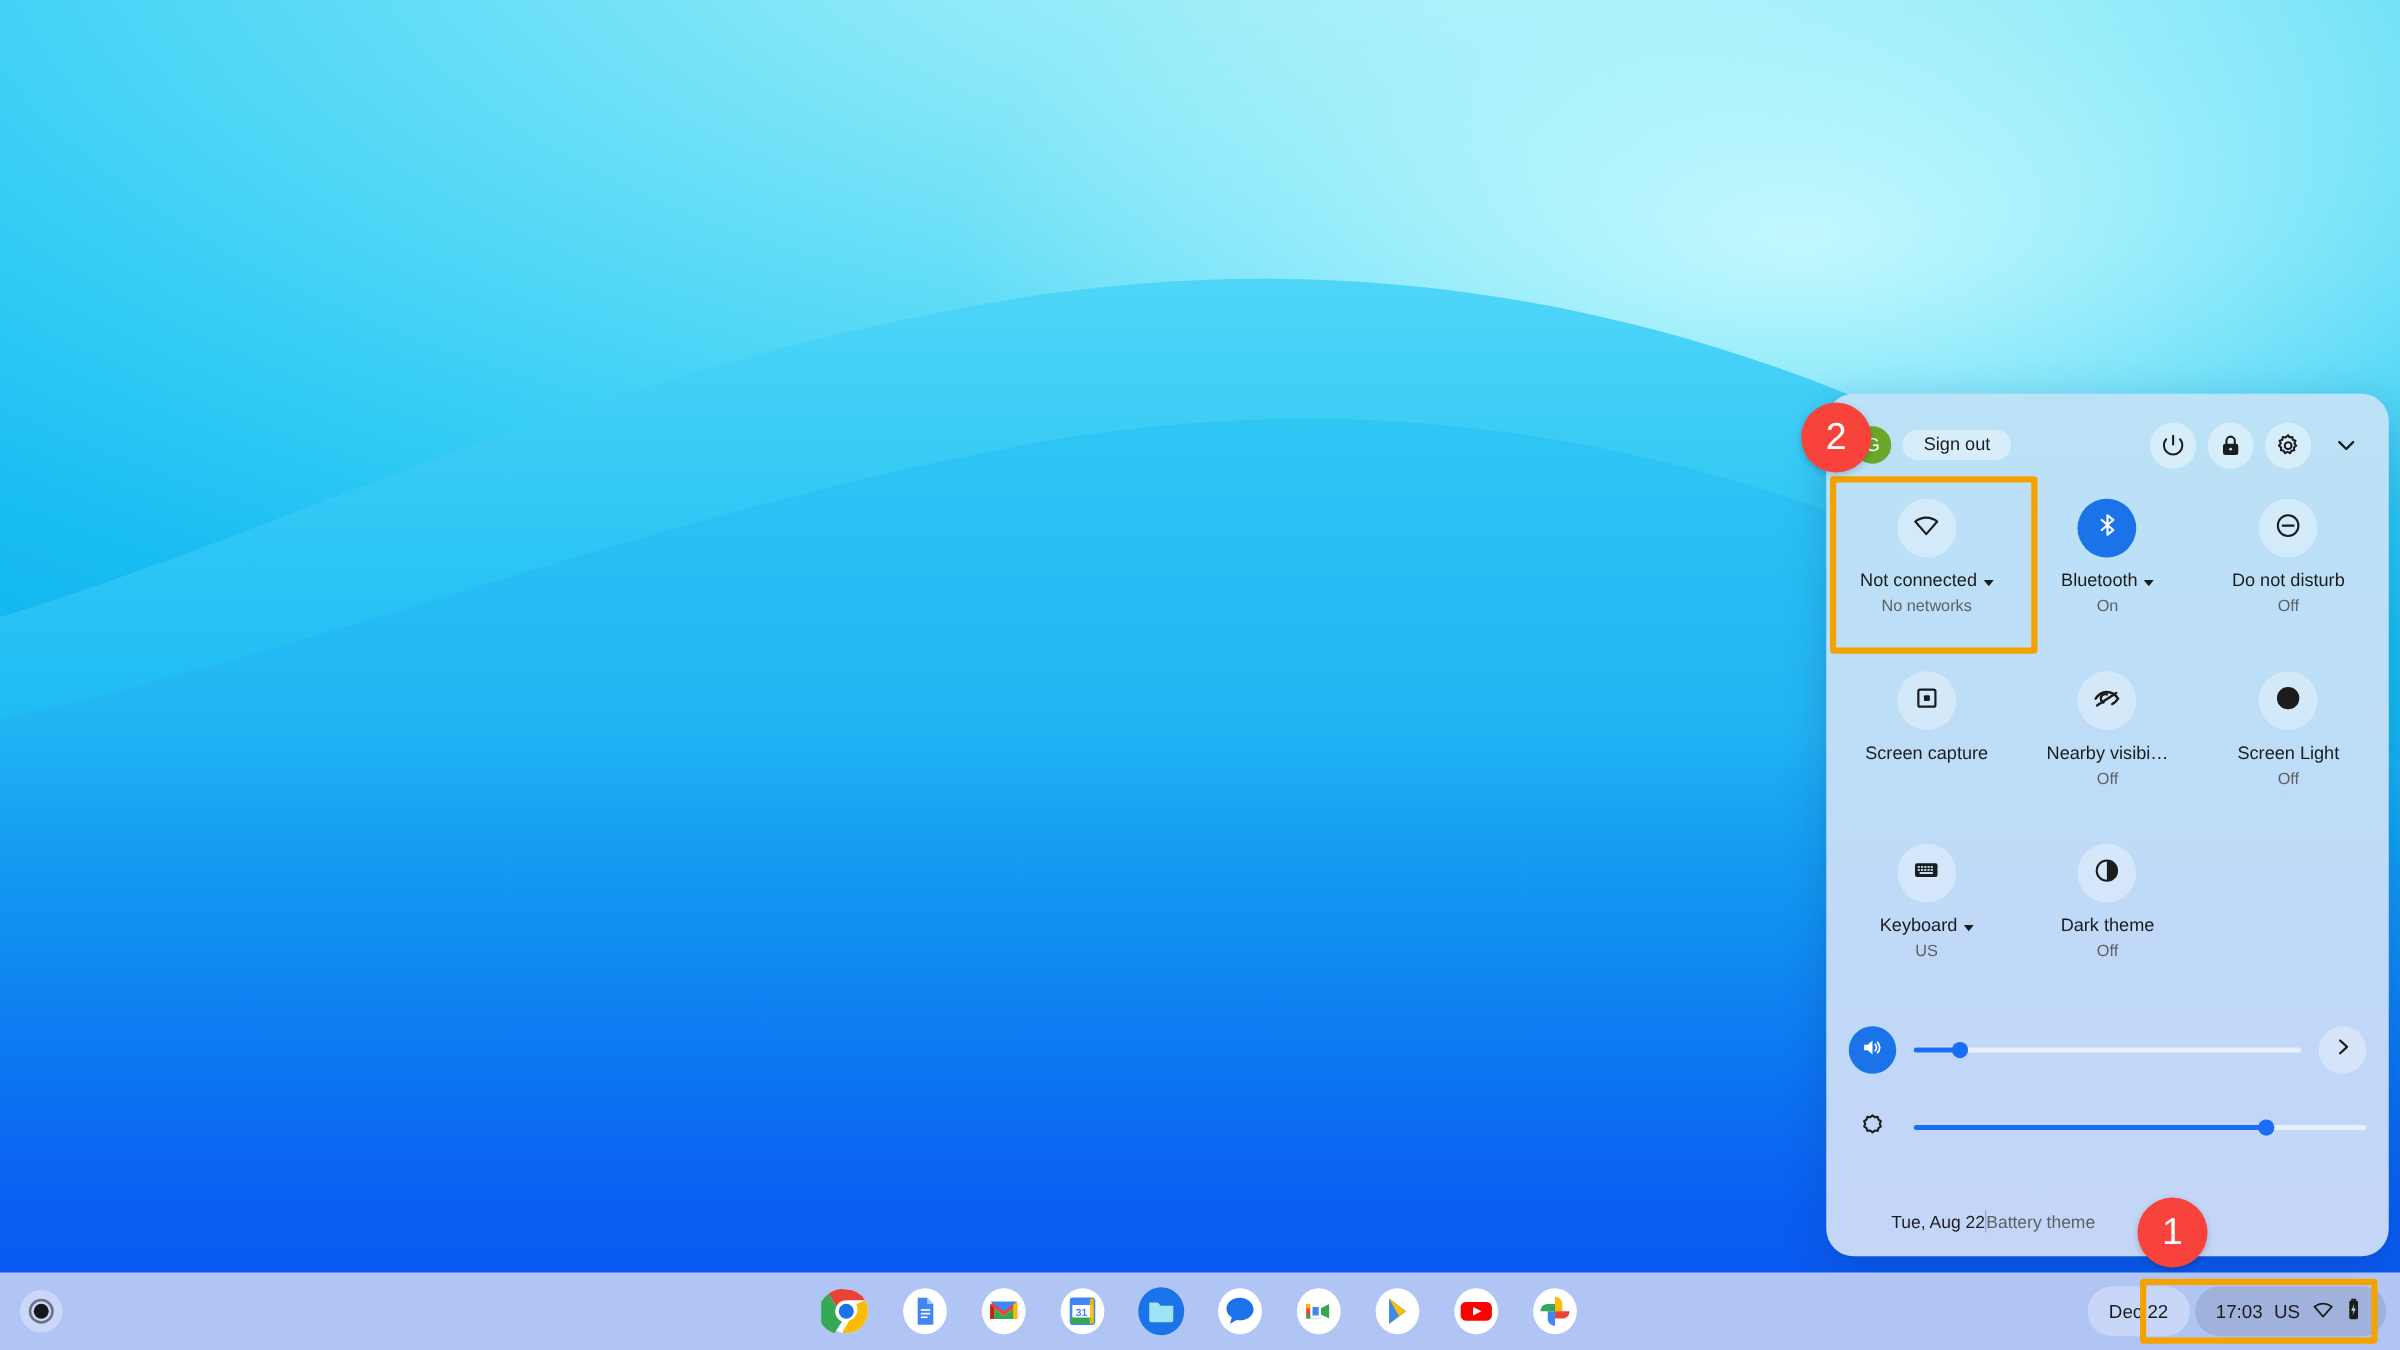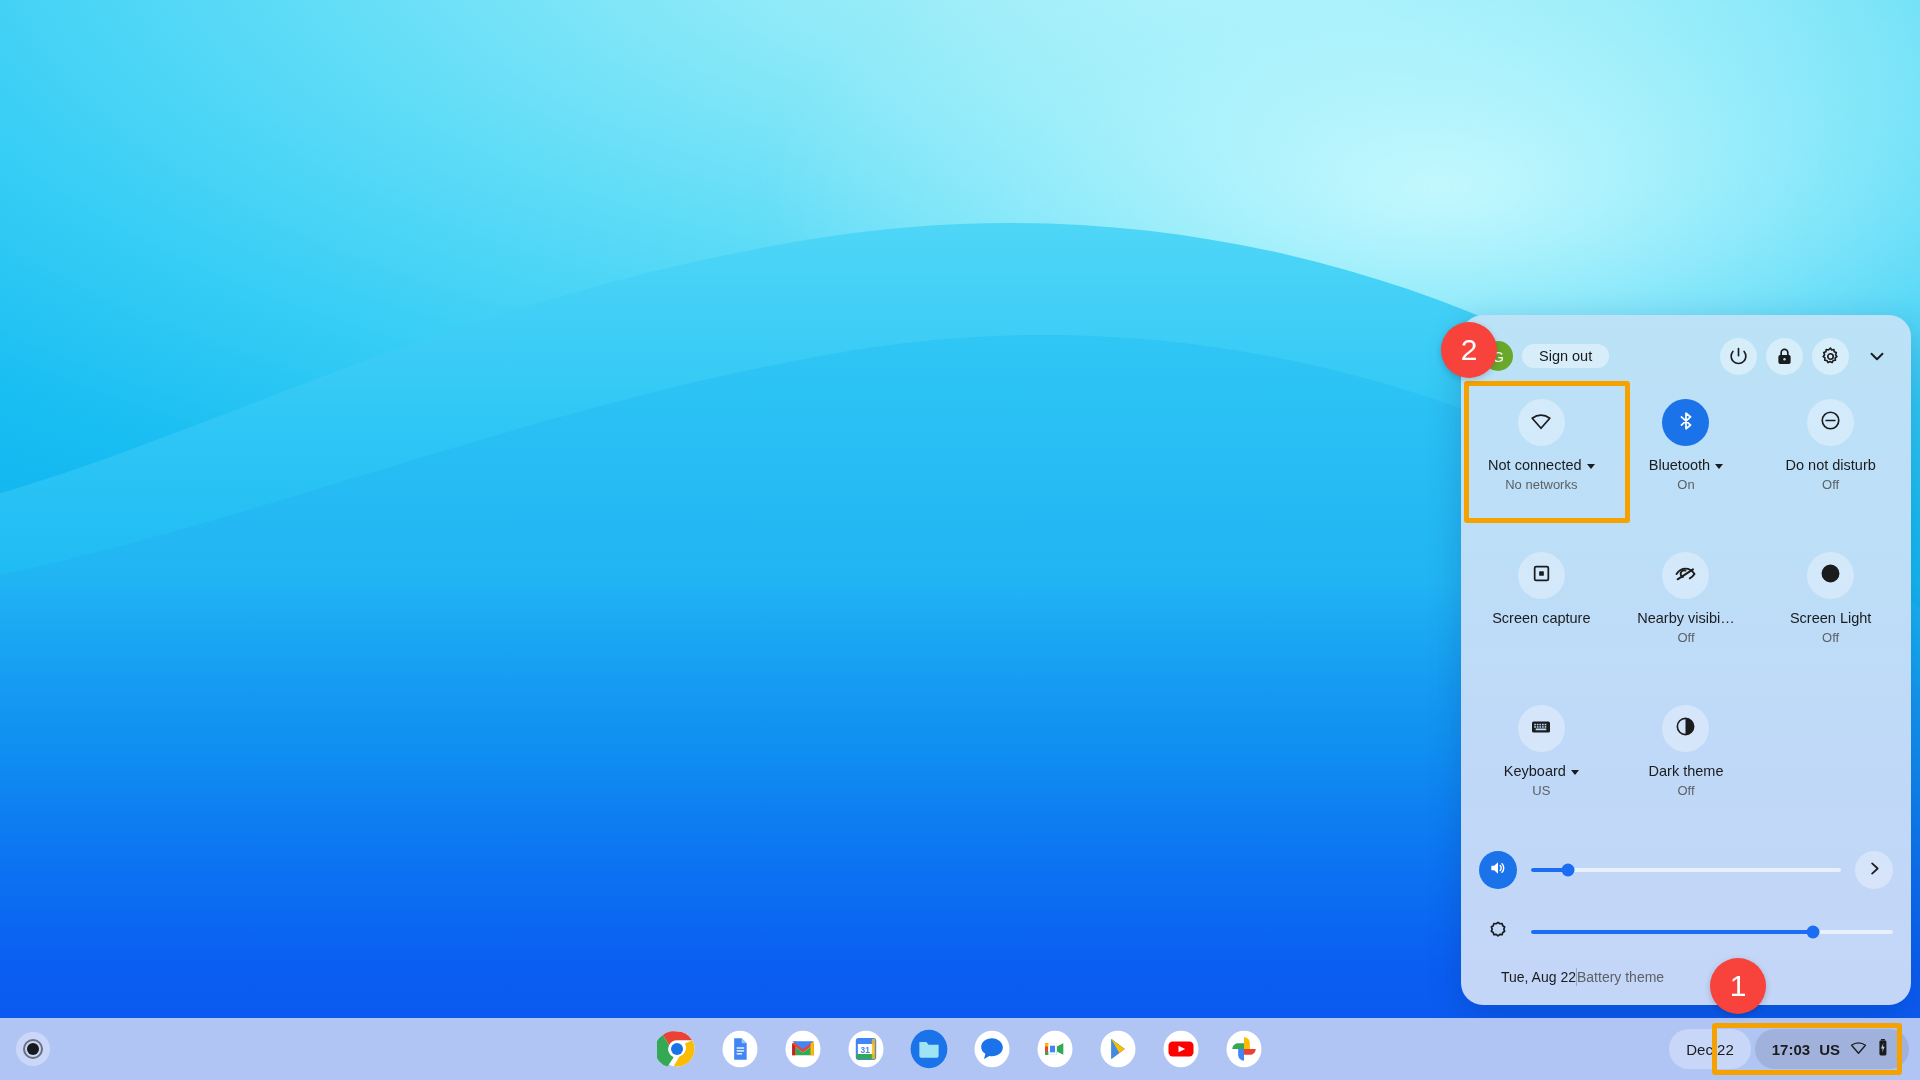"Not connected" .qs-grid { row-gap: 15px -> 0 }
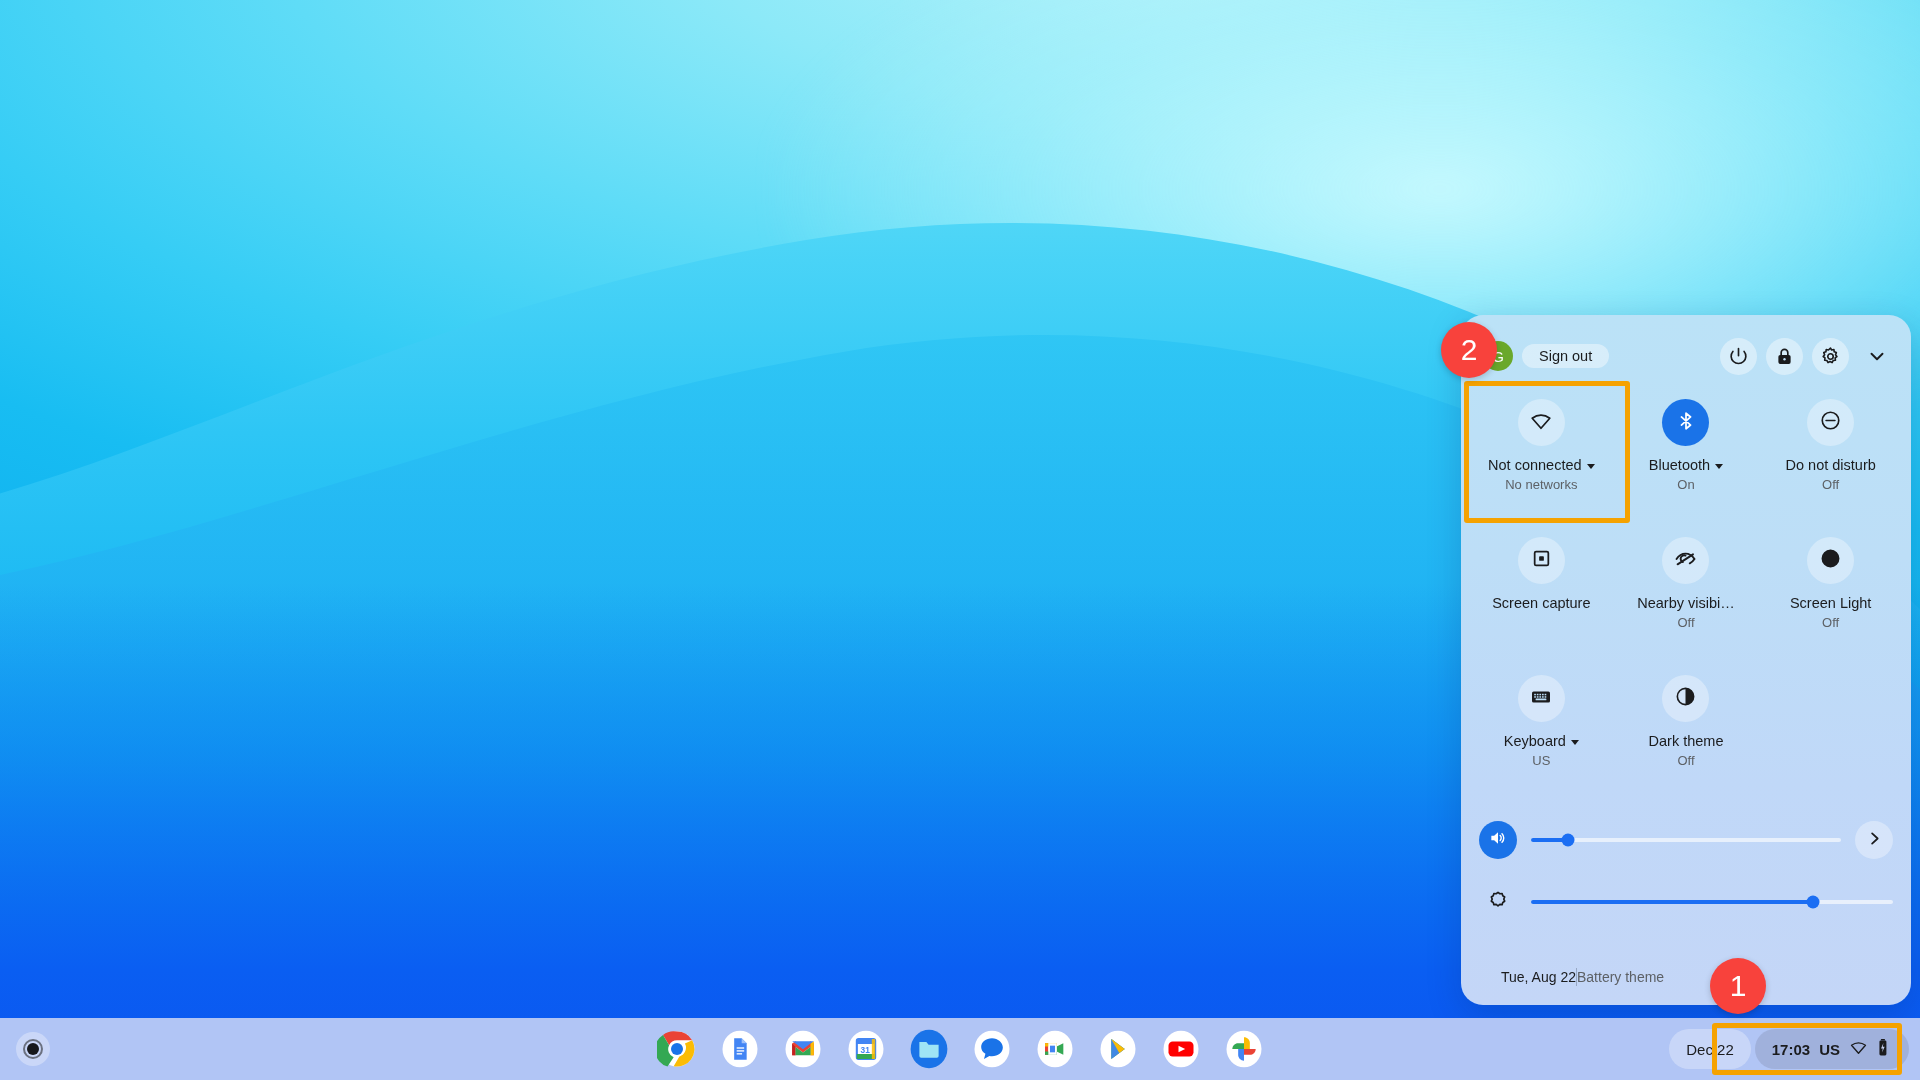"Tue, Aug 22" .qs-footer { left: 4px -> 16px }
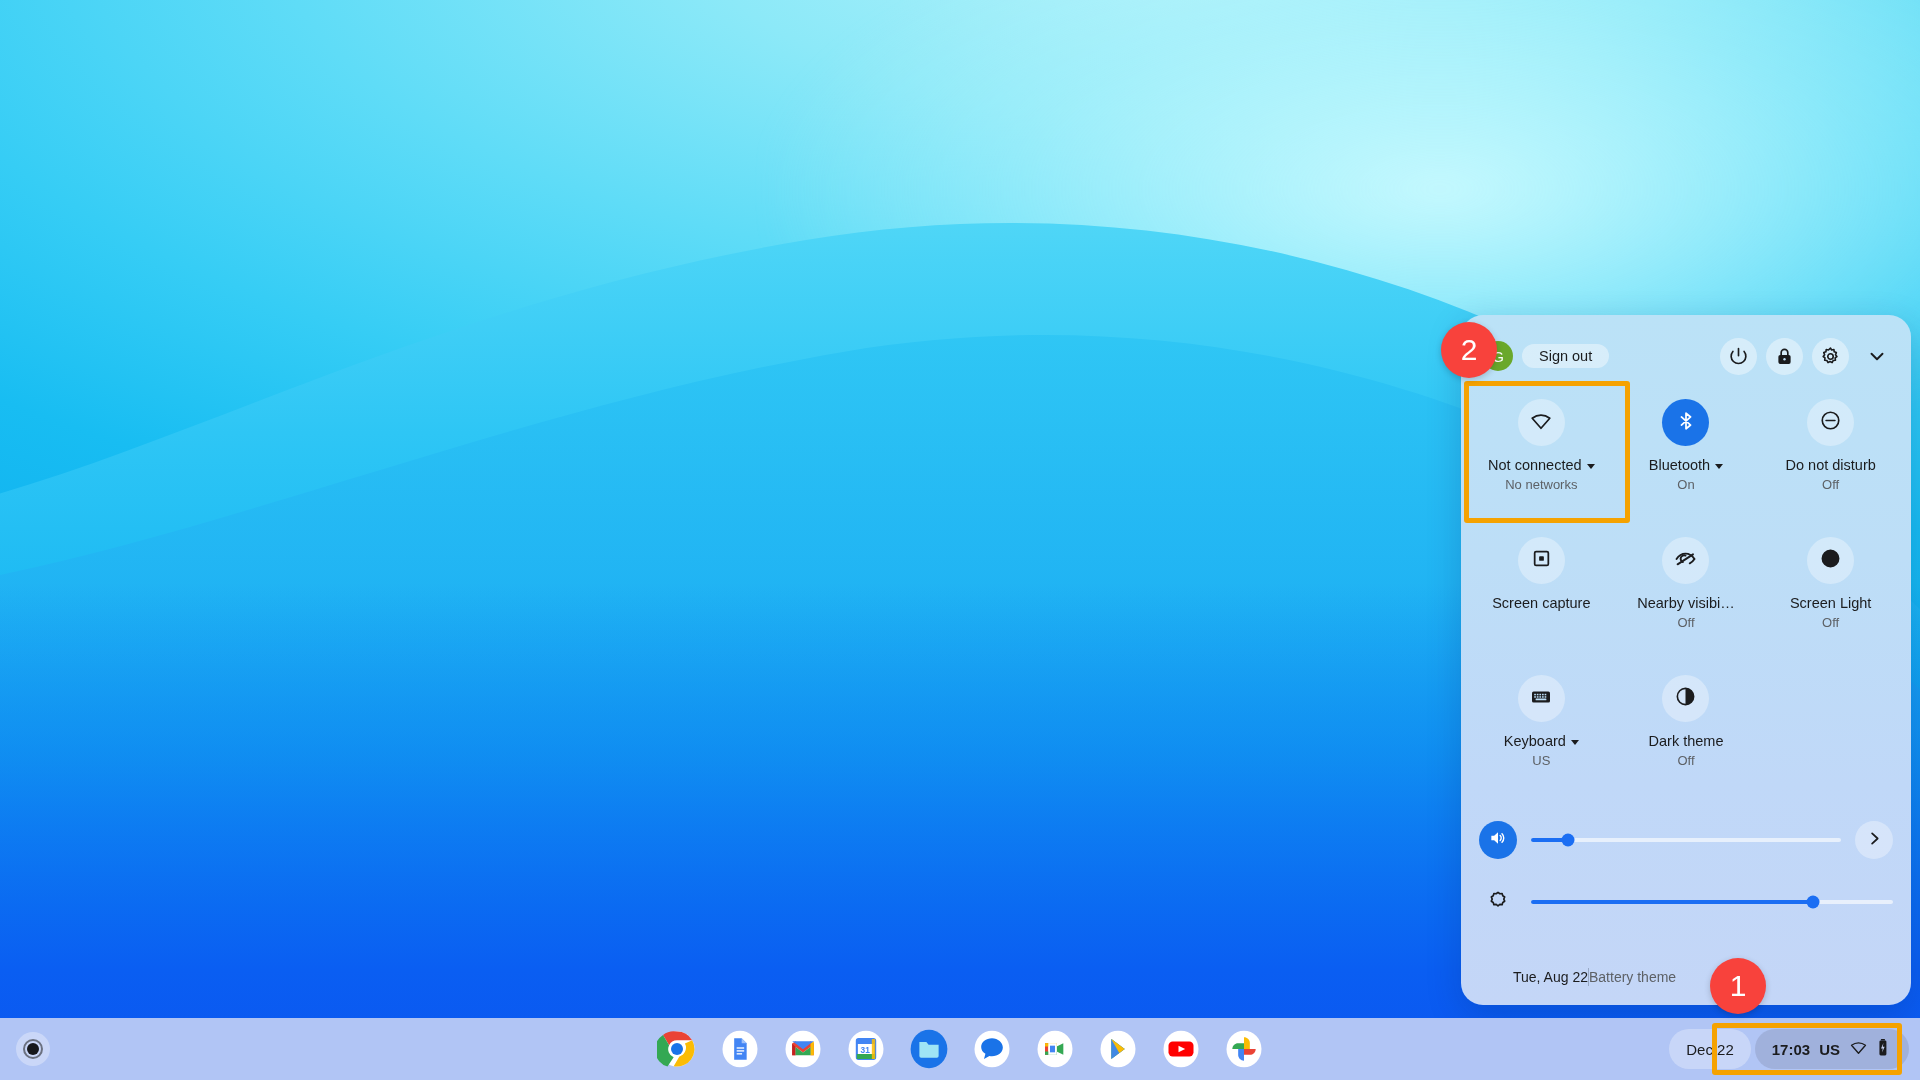"17:03" .tray-pill.status { font-weight: bold -> none }
